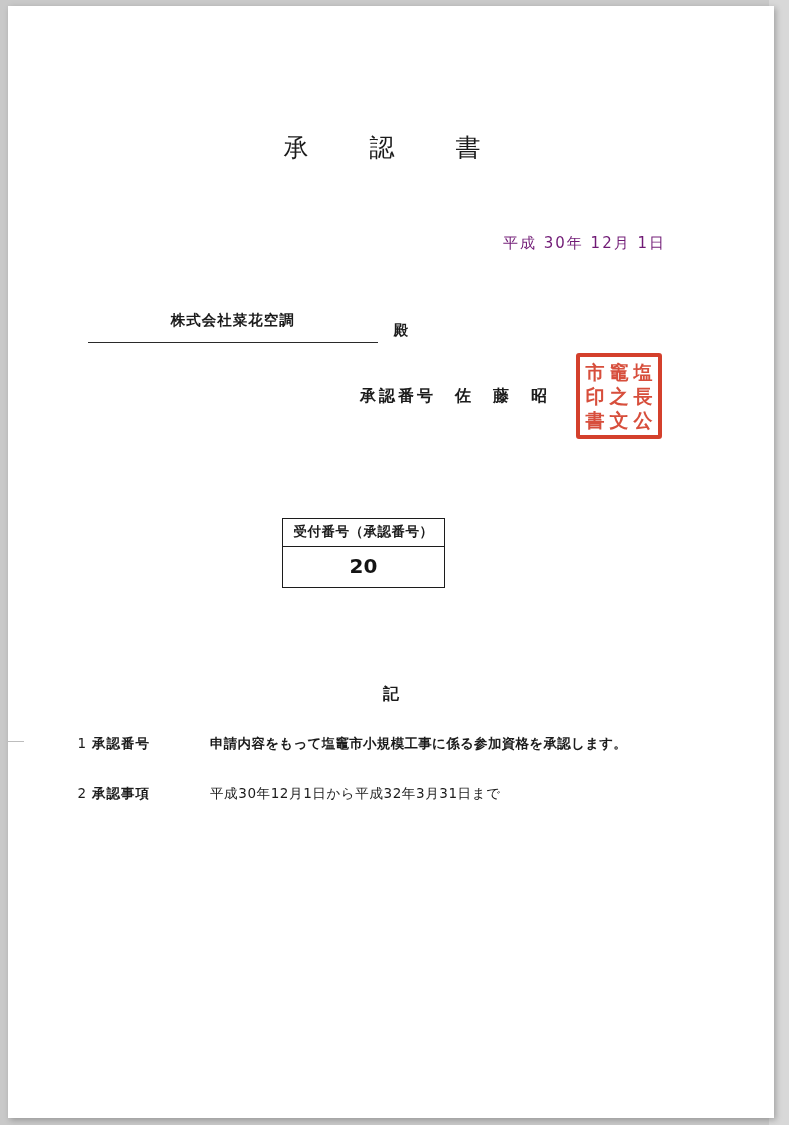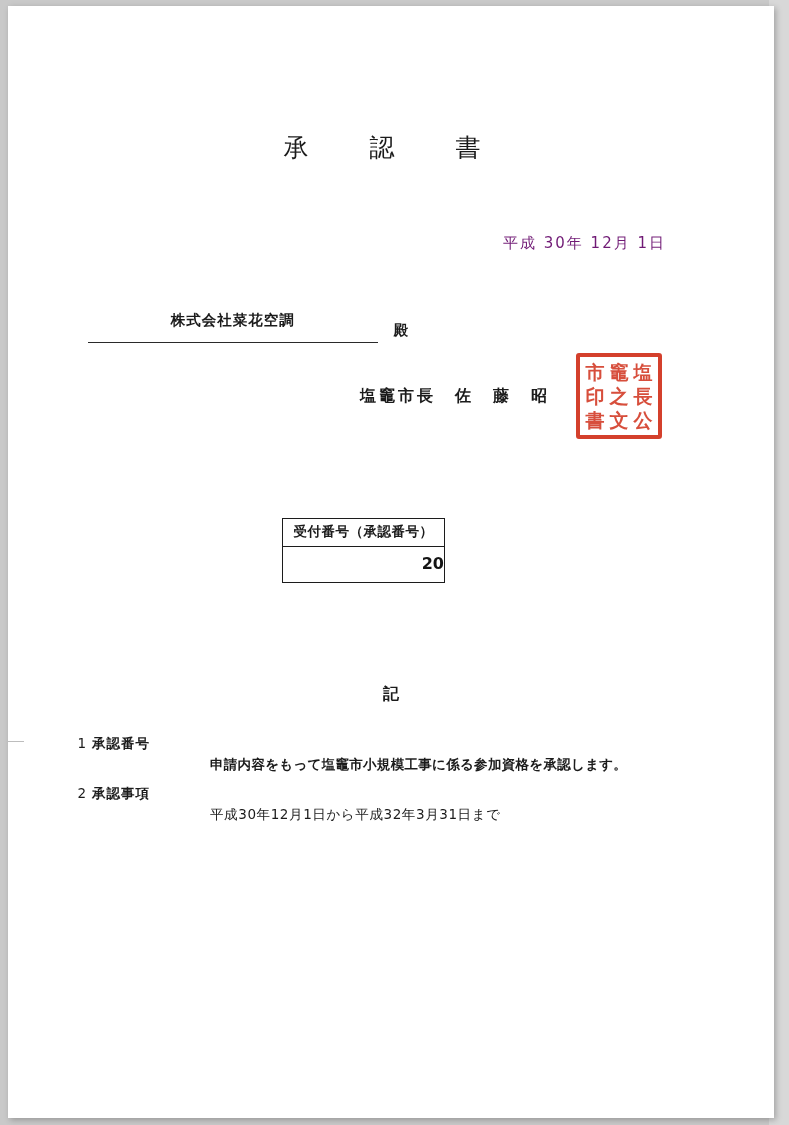"塩竈市長 佐 藤 昭" div.signer { text: 塩竈市長 -> 承認番号 }
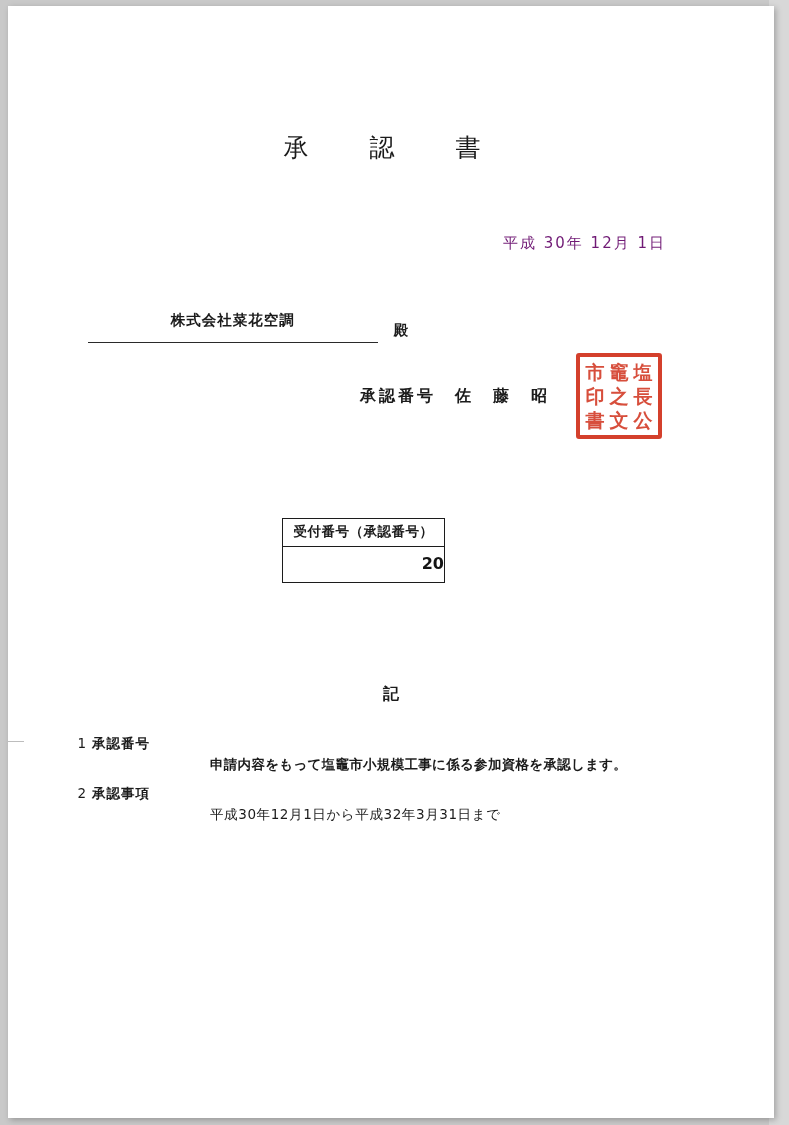"20" .num-table .val { font-size: 16px -> 20px; text-align: right -> center }
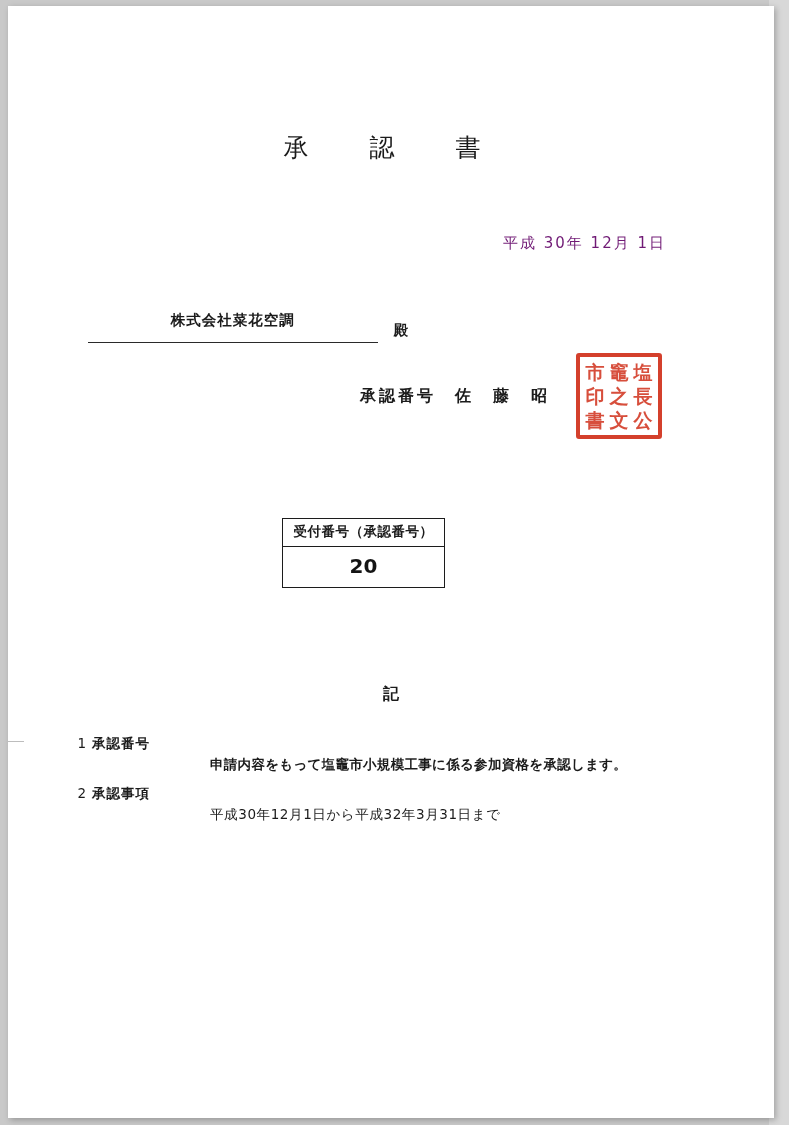"申請内容をもって塩竈市小規模工事に係る参加資格を承認します。" .item .txt { margin-top: 21px -> none }
